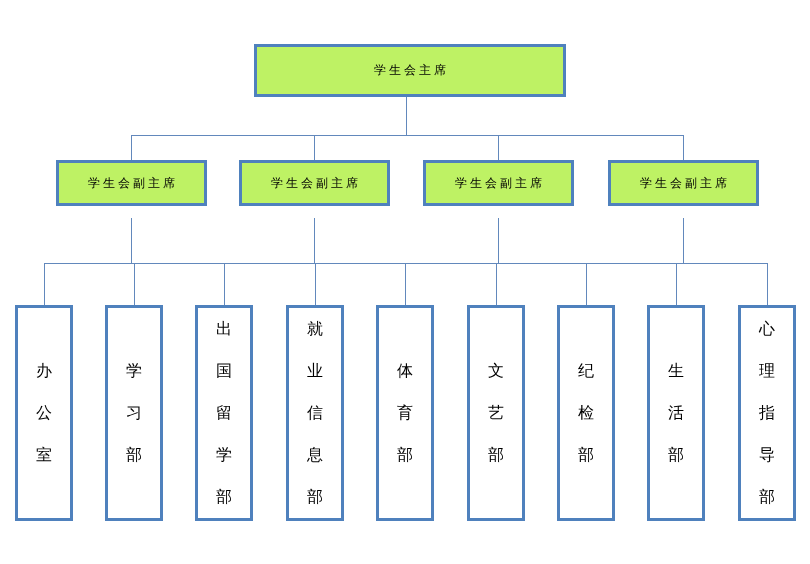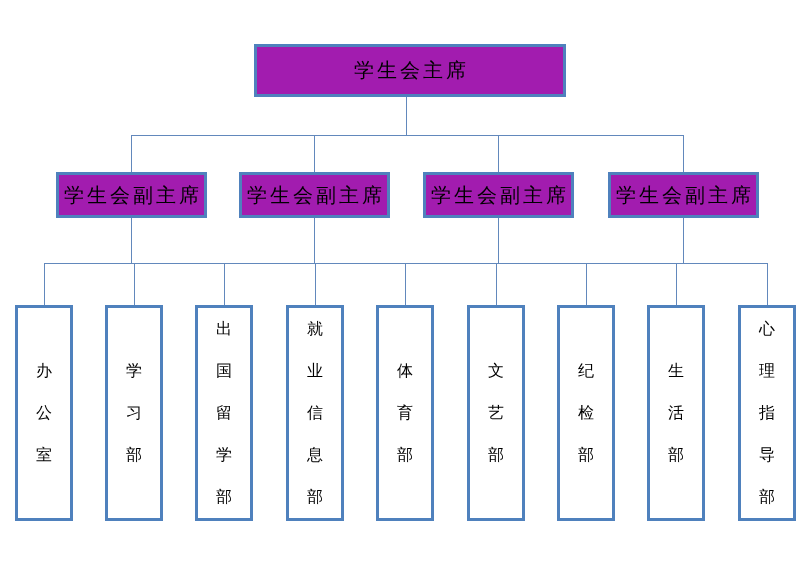"学生会主席" .box { background: #a21caf -> #bef264; font-size: 20px -> 12px }
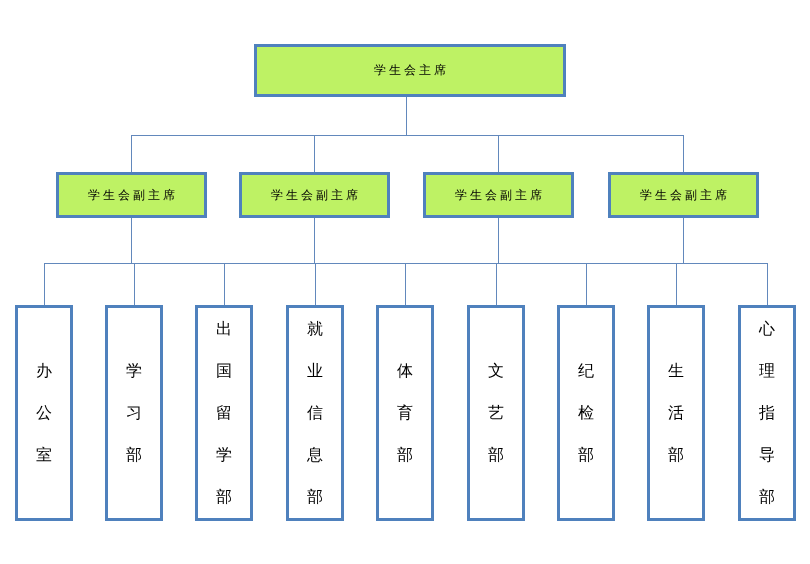"学生会副主席" .vp { top: 172px -> 160px }
